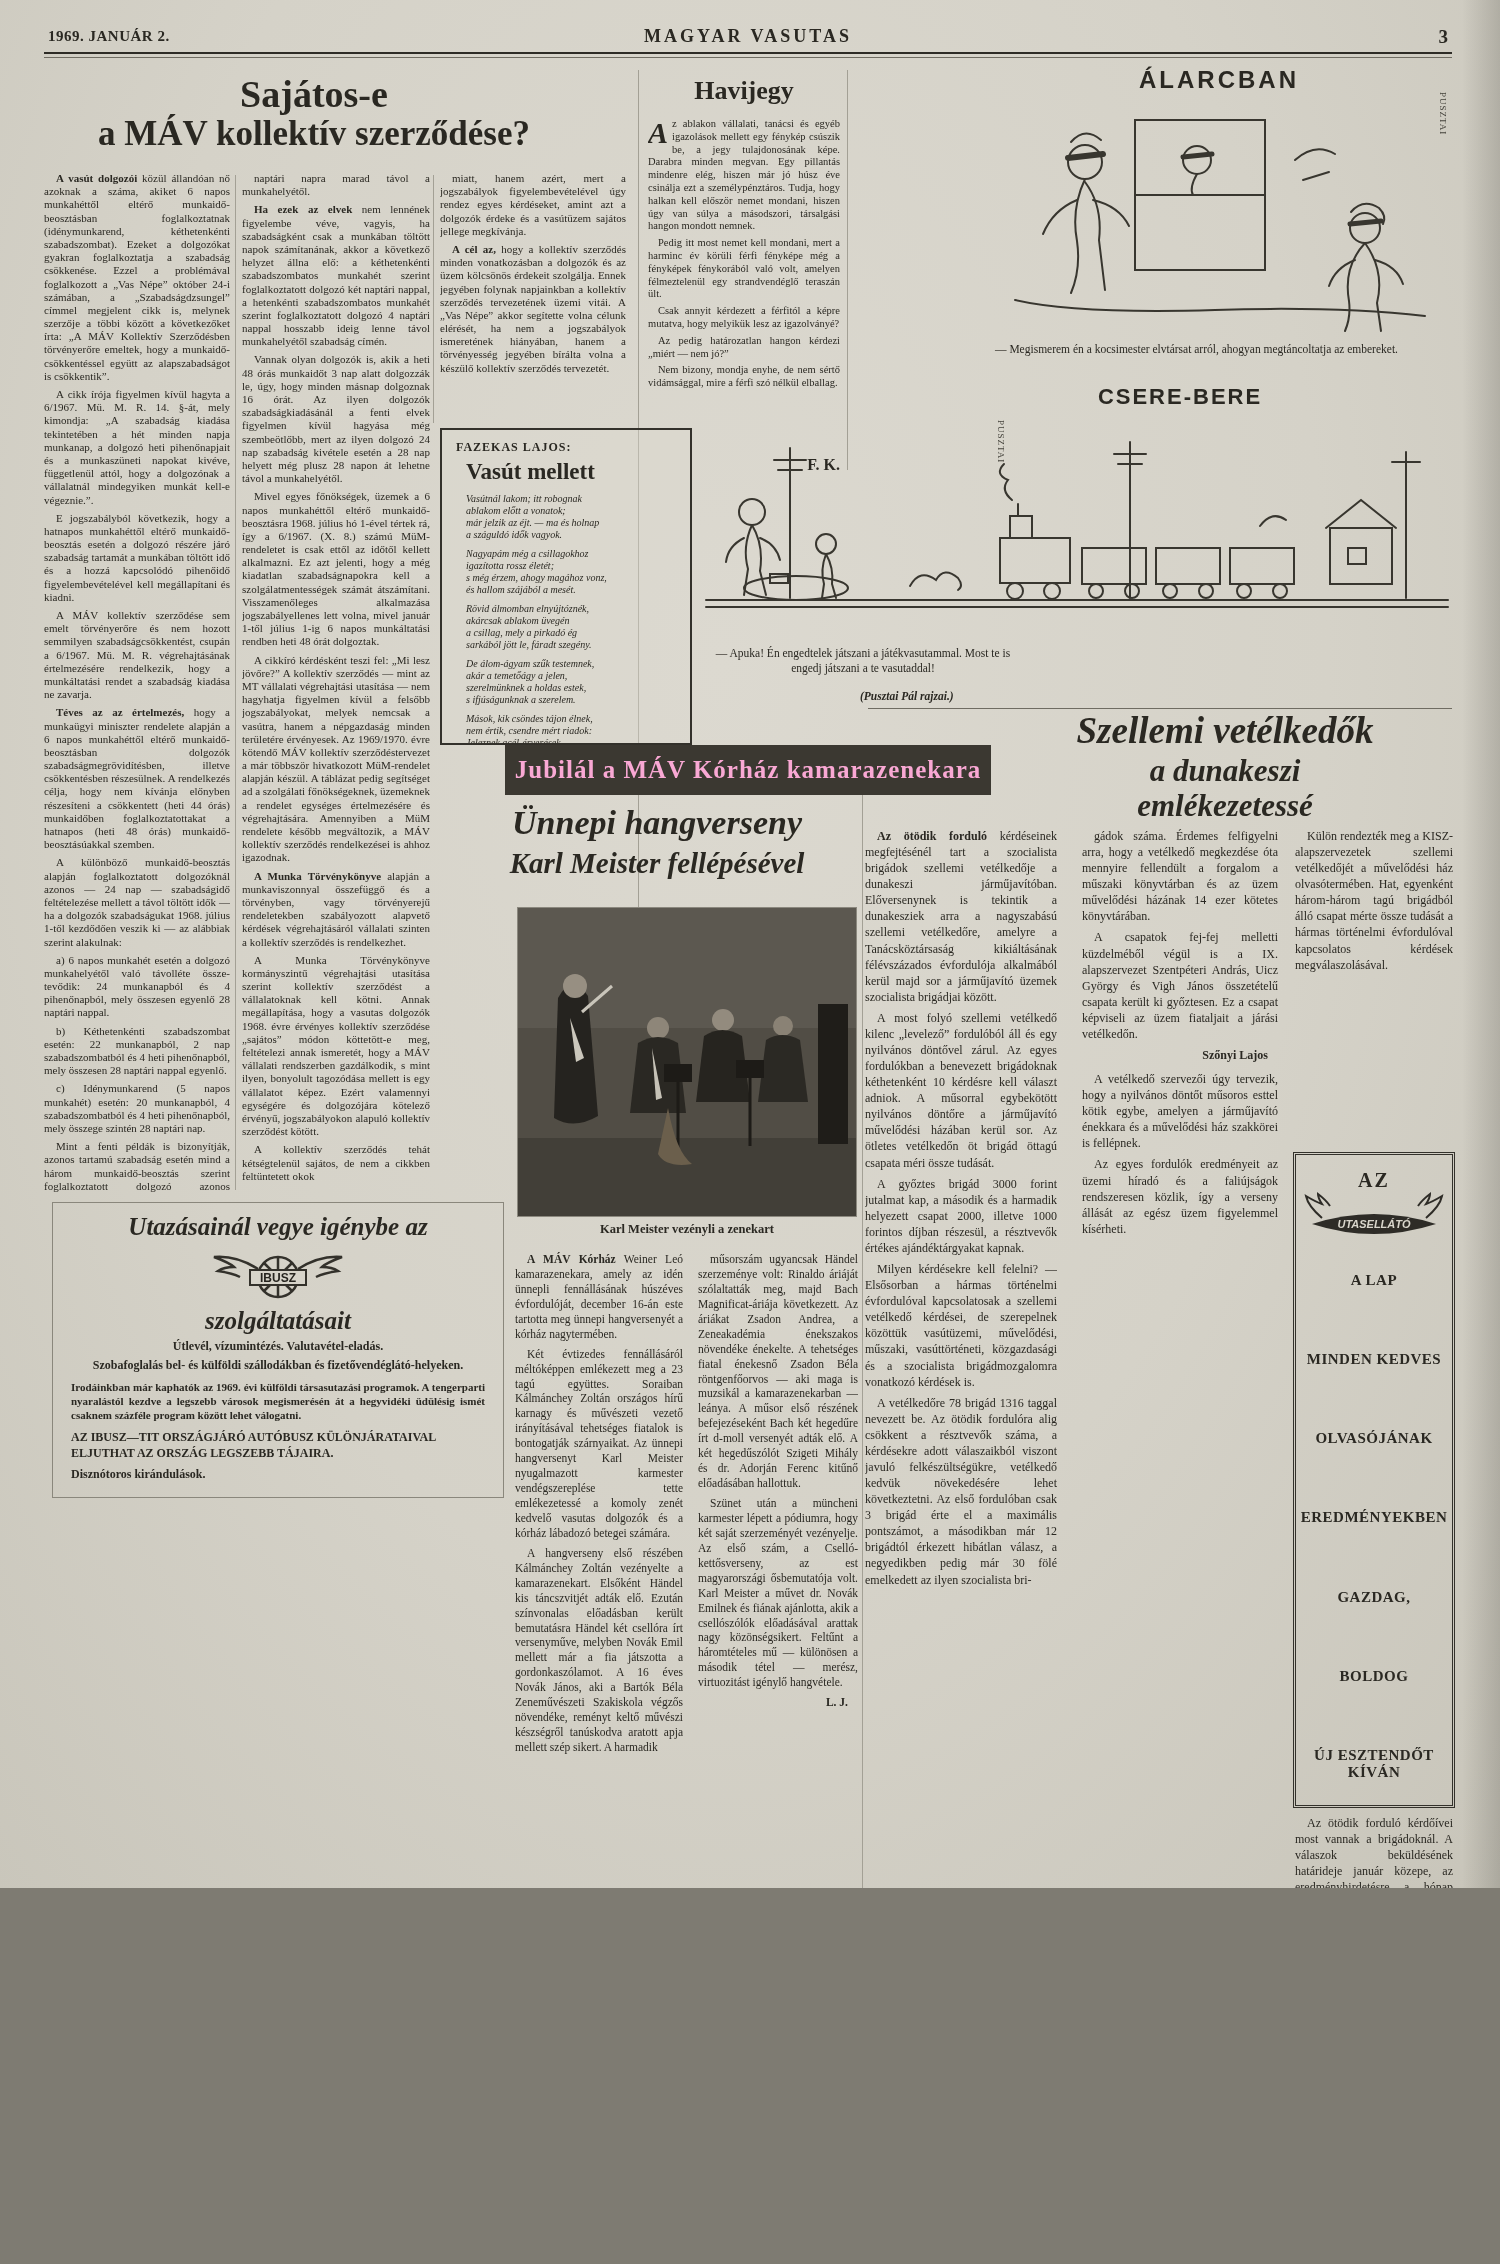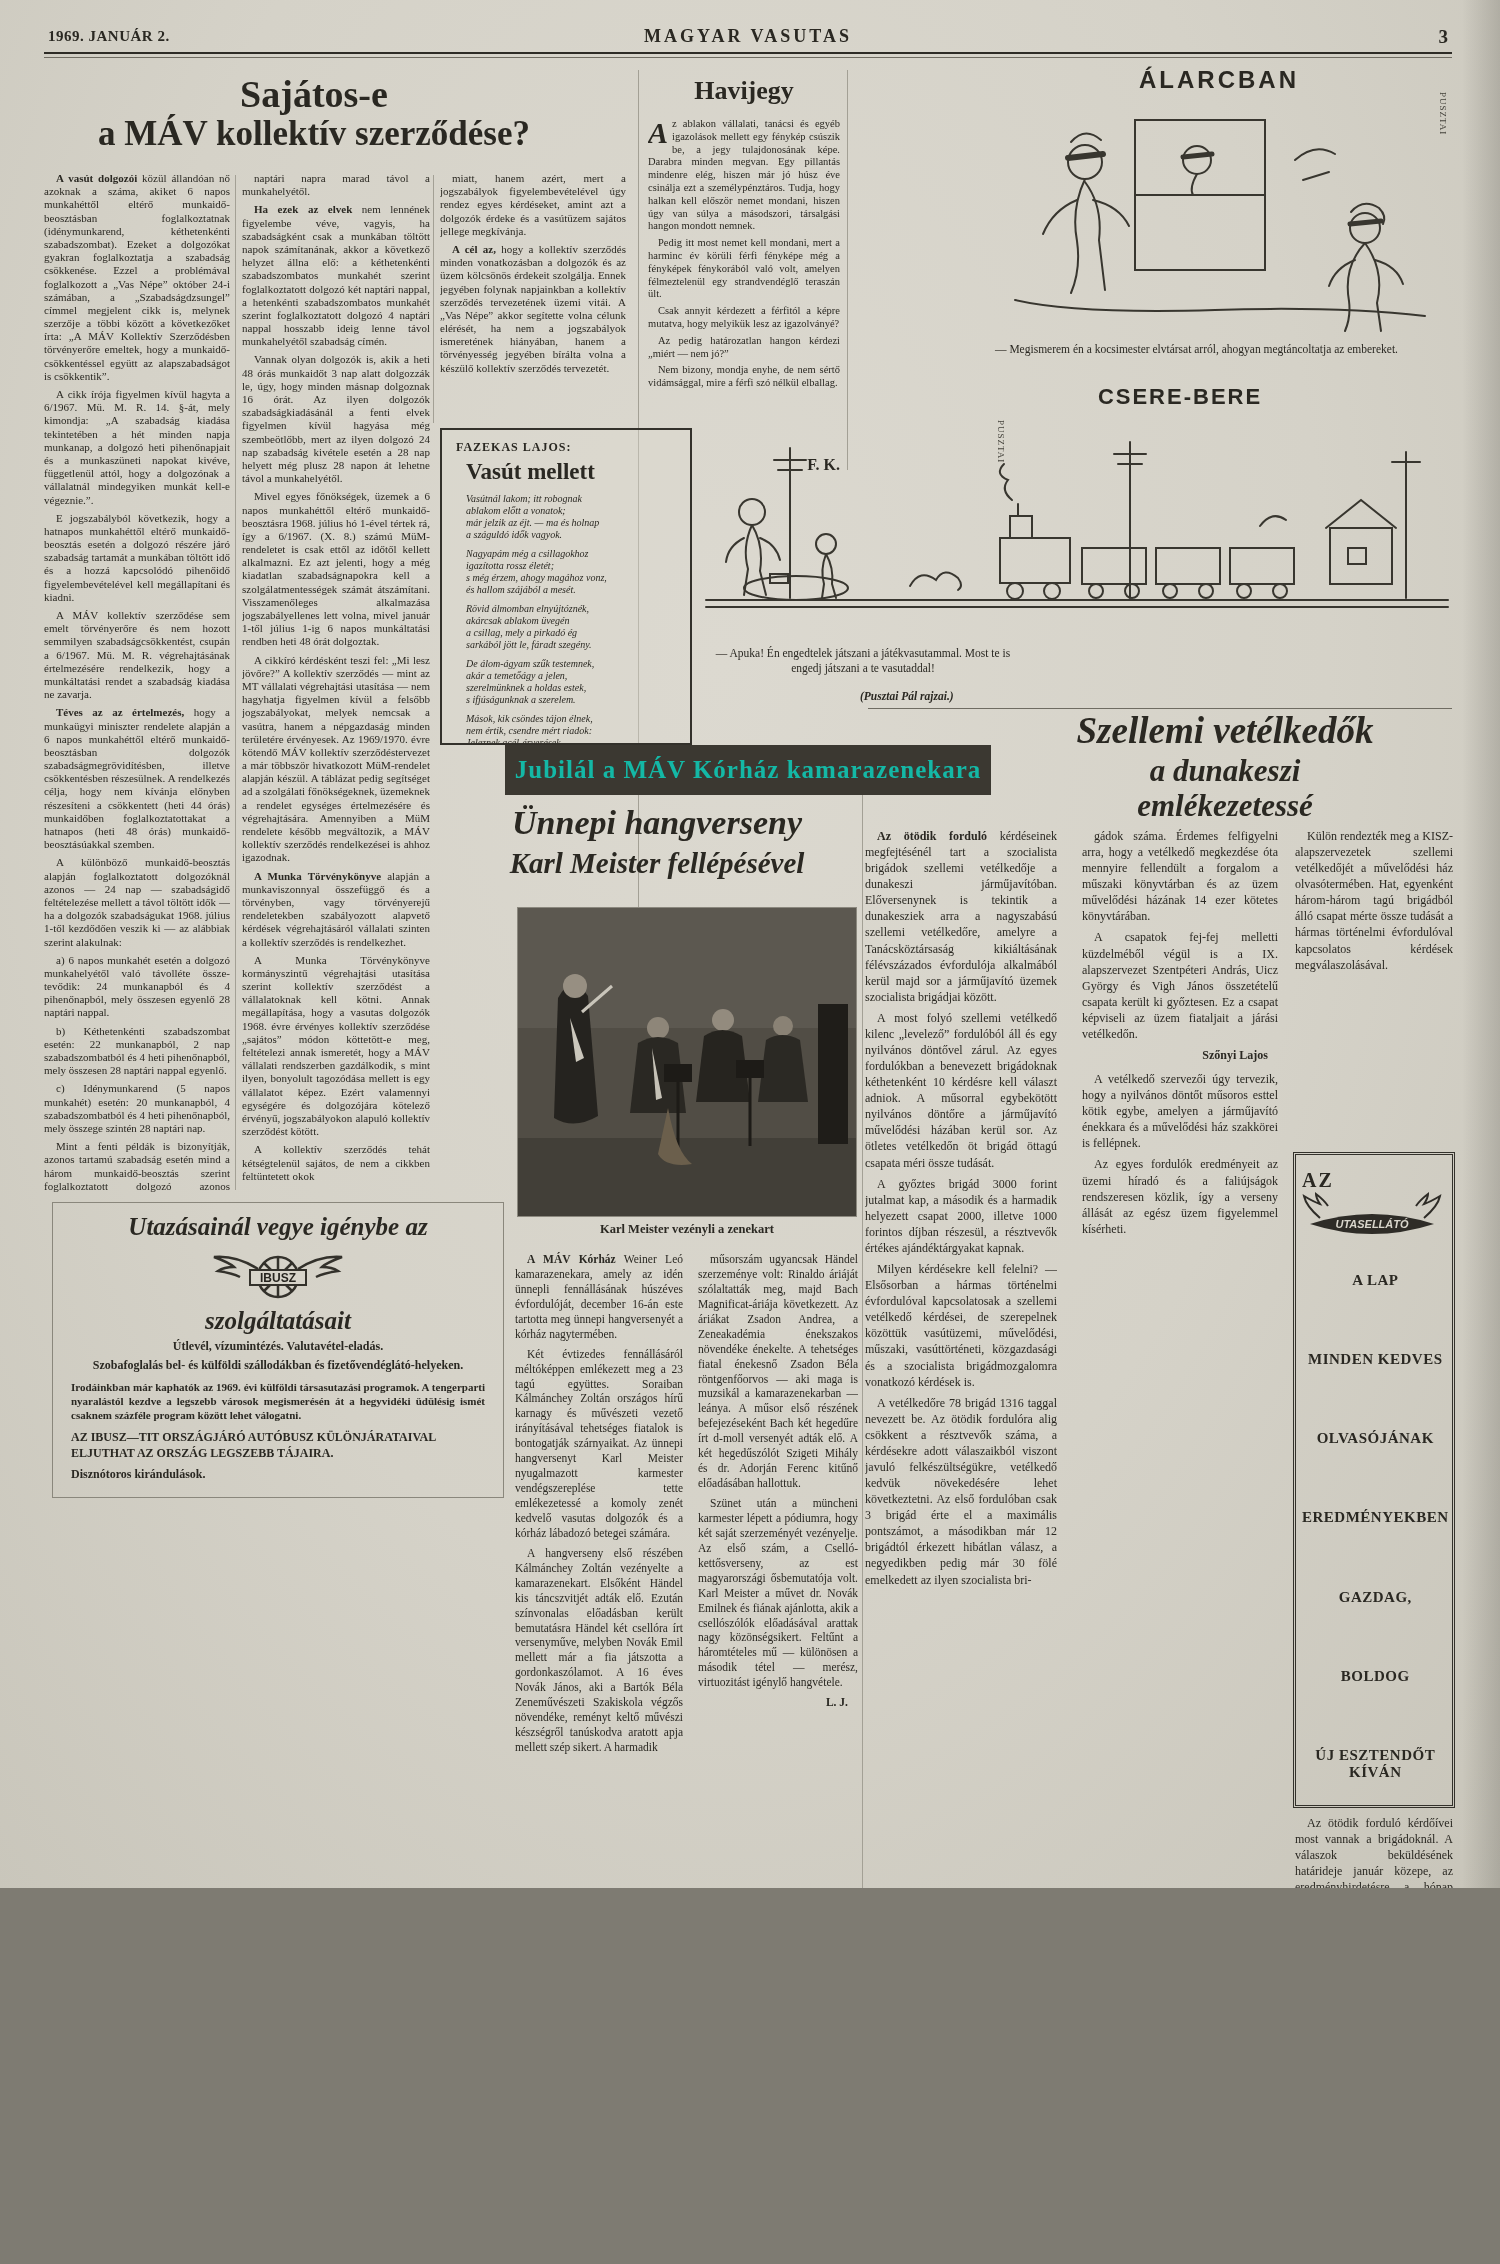"Jubilál a MÁV Kórház kamarazenekara" .kicker { color: #14b8a6 -> #f9a8d4 }
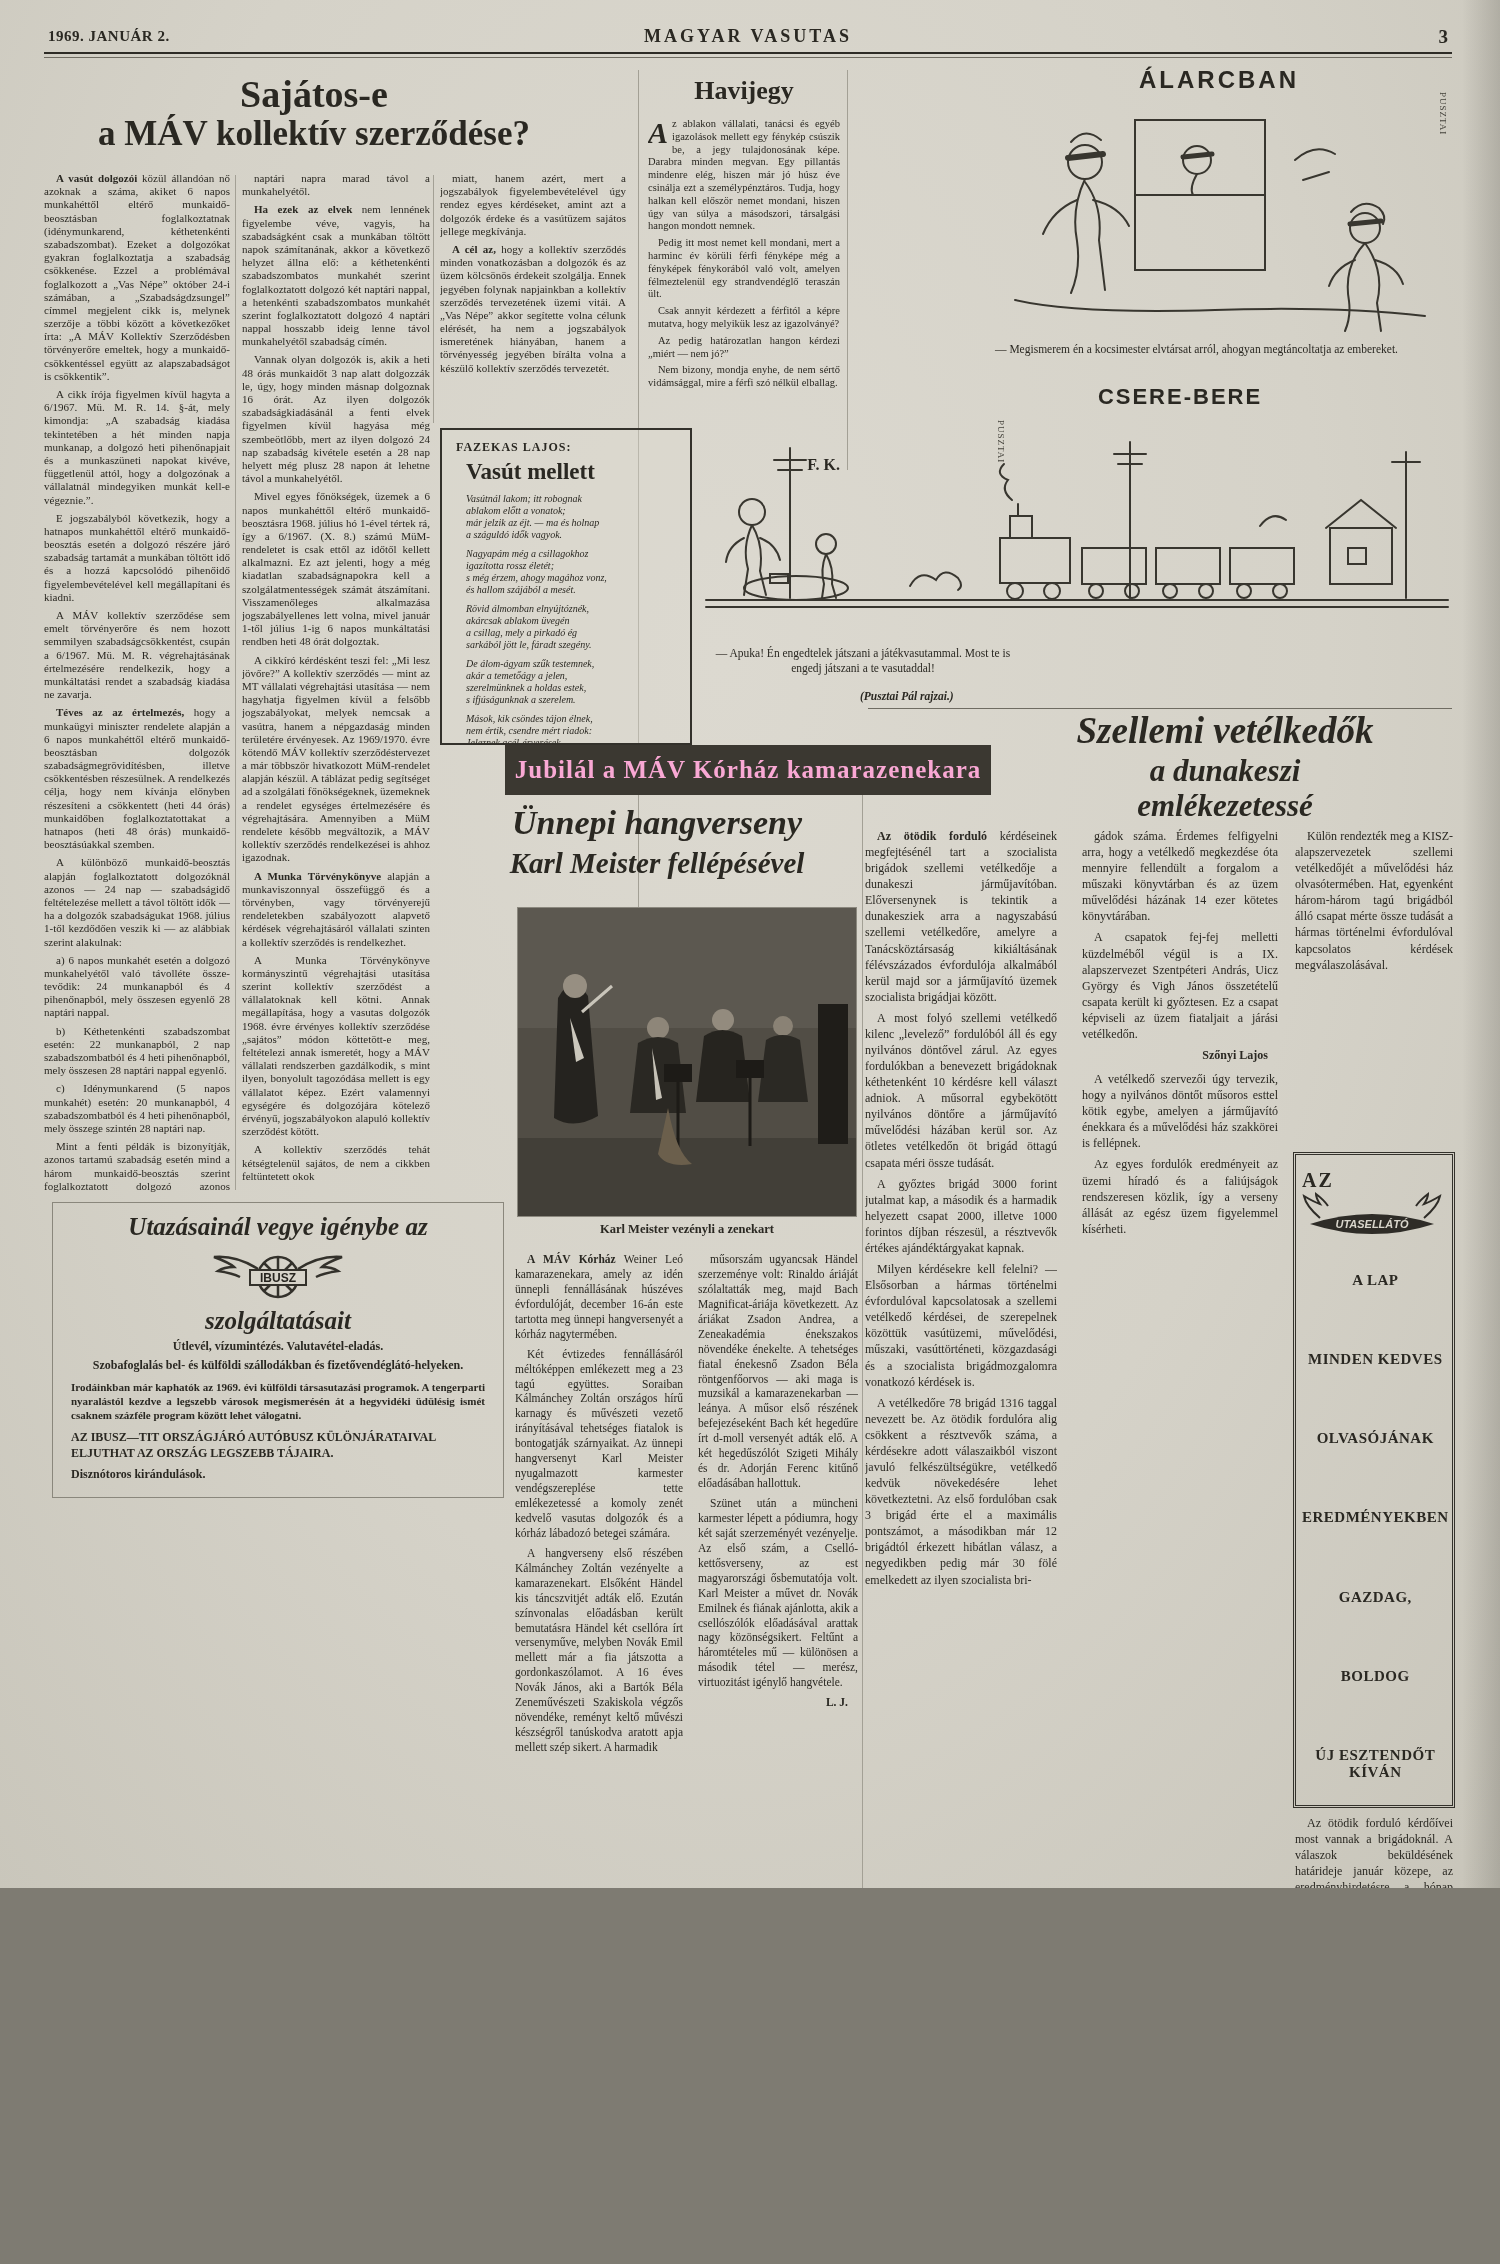"AZ" .ua-box { align-items: flex-start -> center }
